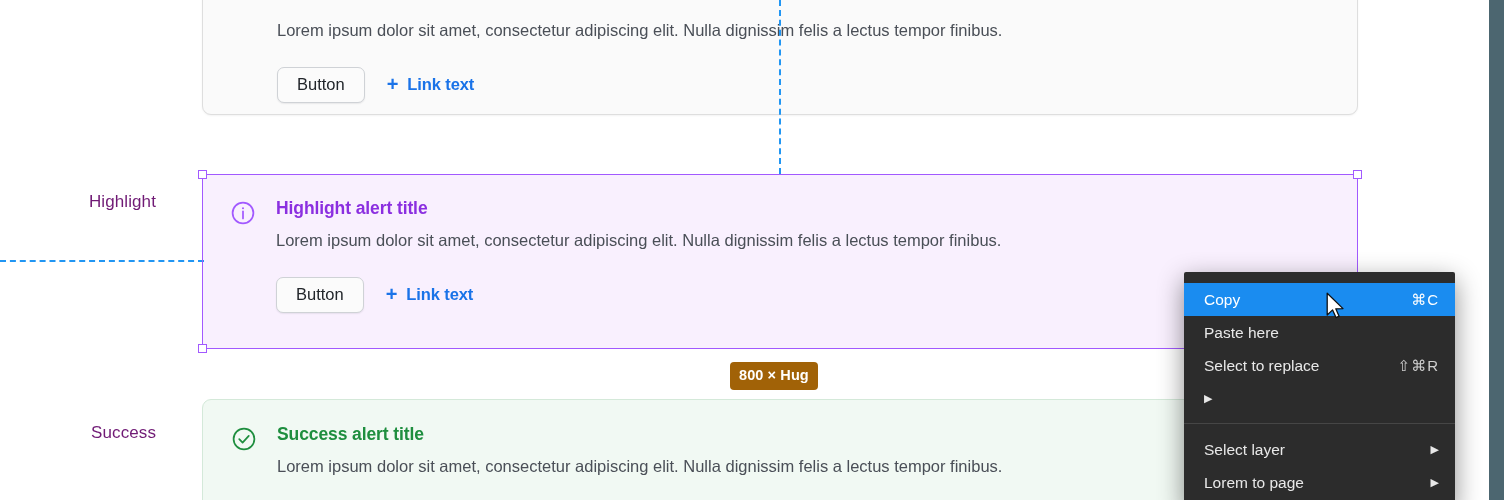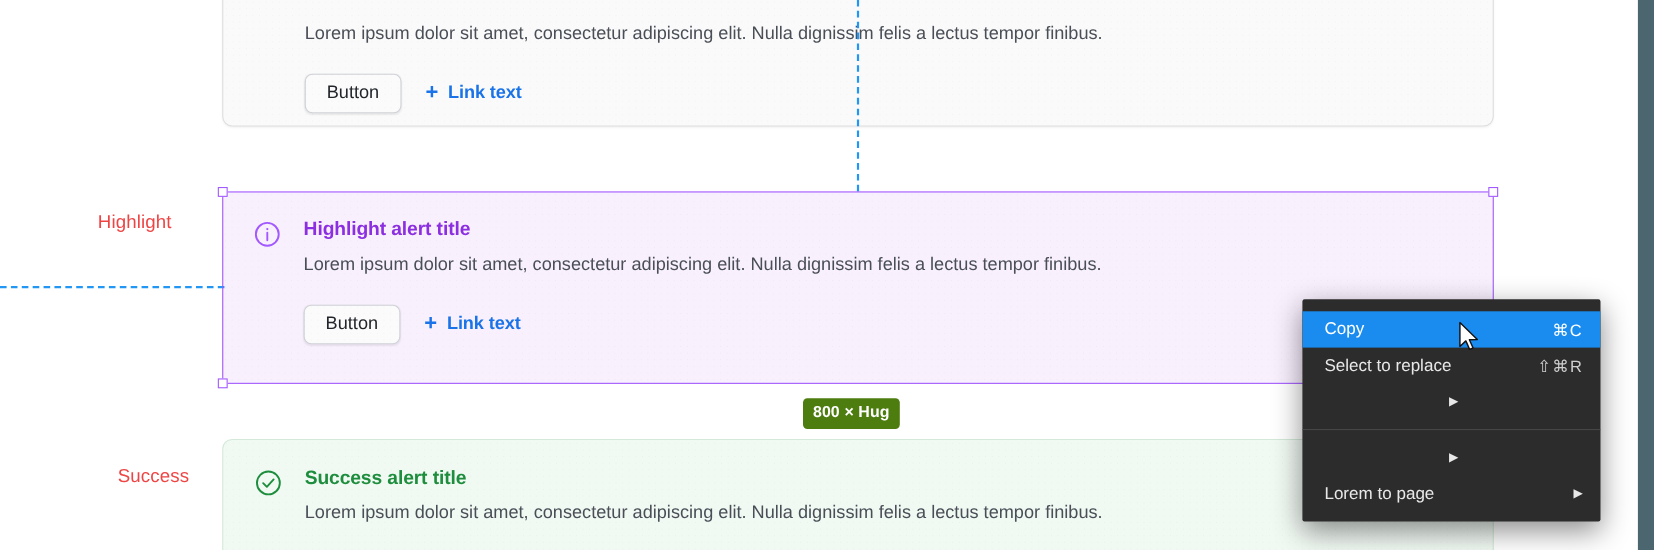"Highlight" .row-label { color: #ef4444 -> #701a75 }
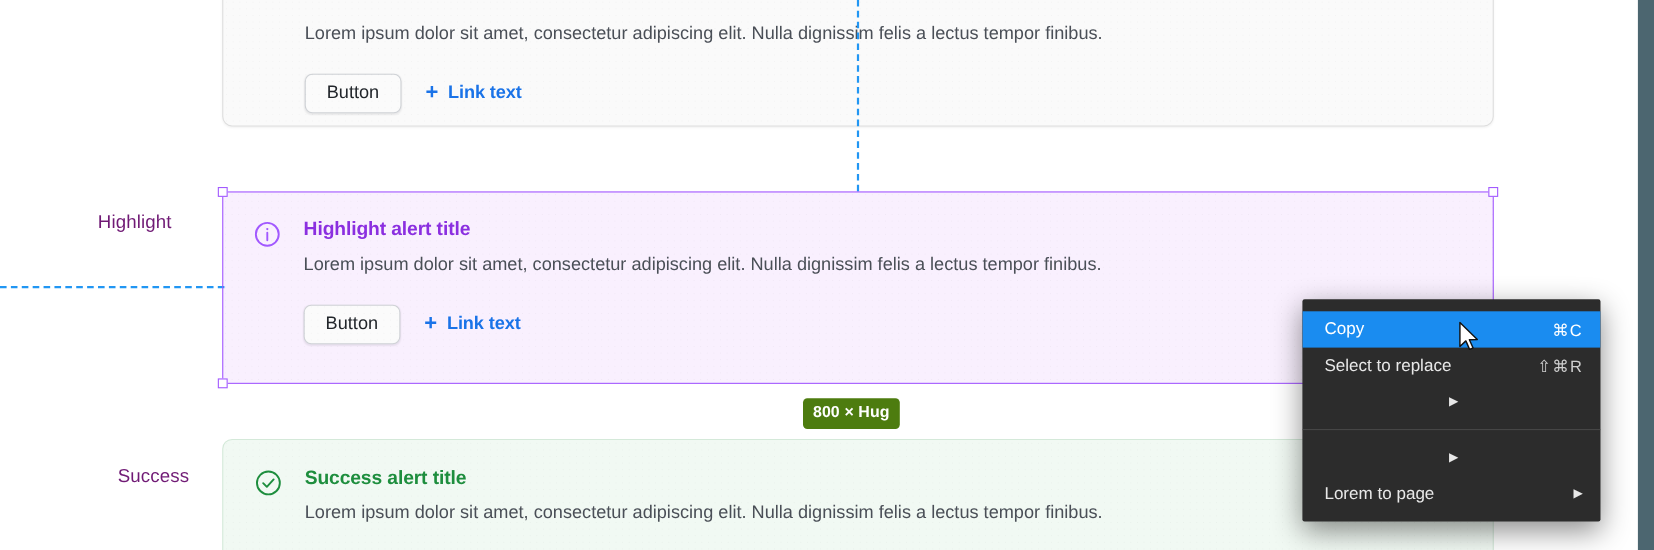"Copy" .ctx-item { justify-content: center -> none }
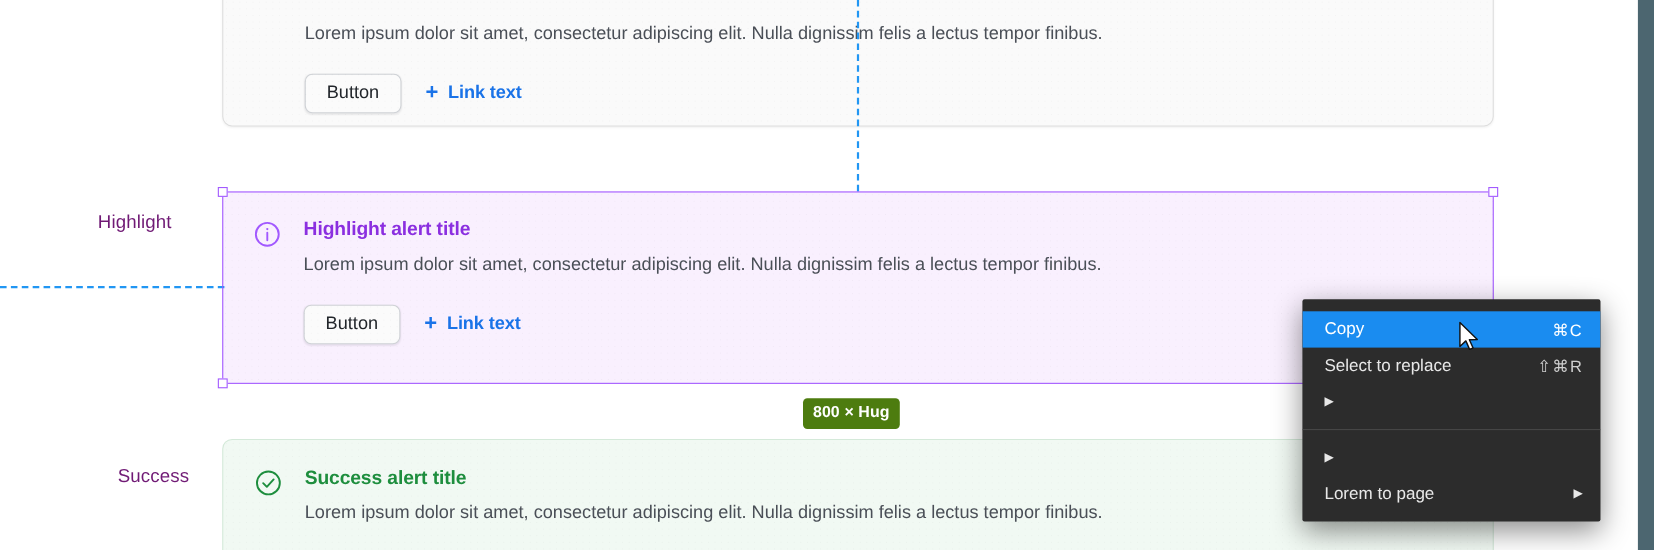"Paste here" div.ctx-item { html: none -> <div> <span>Paste here</span> <span></span> </div> }
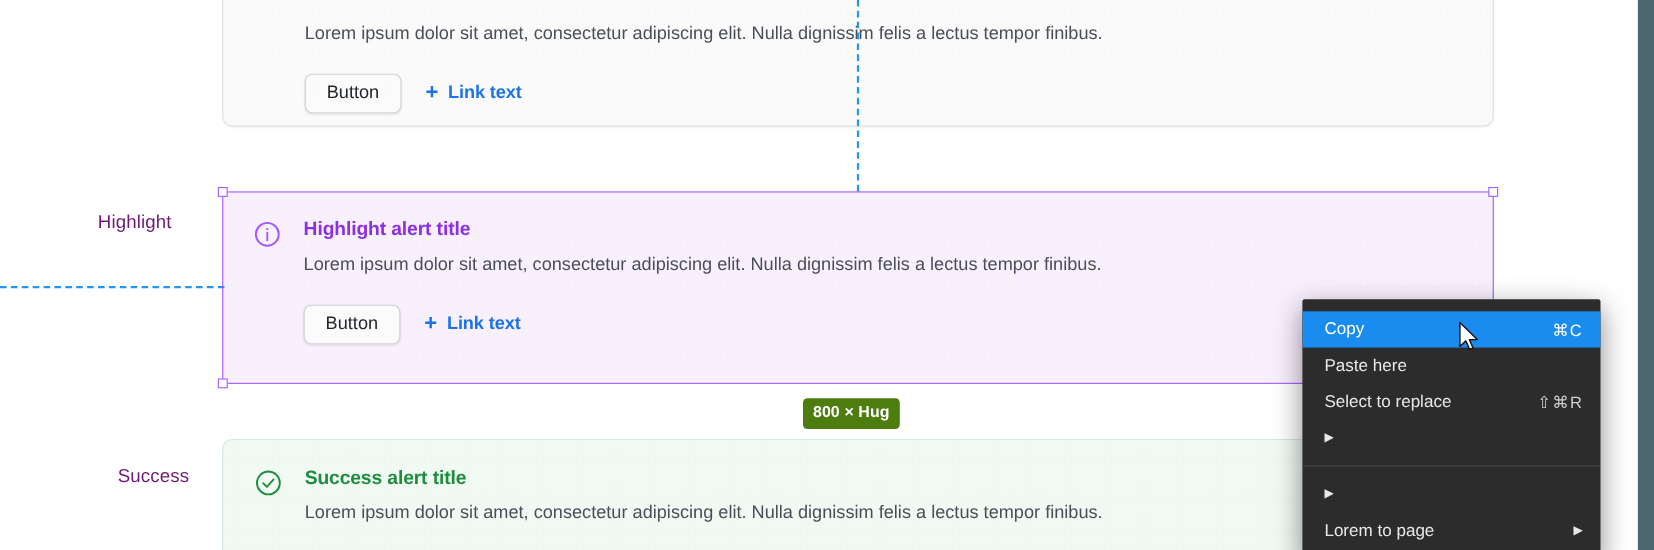"800 × Hug" .size-badge { background: #4d7c0f -> #a16207 }
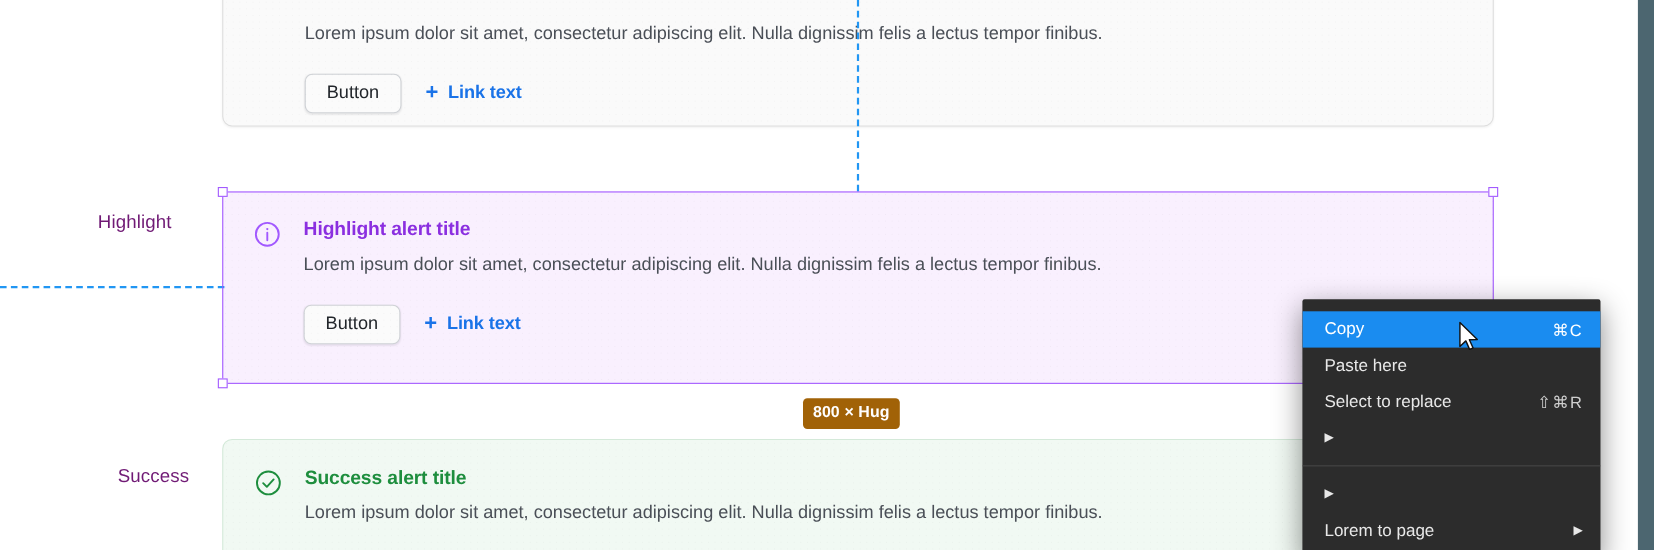"Success" .row-label.success { margin-left: 16px -> none }
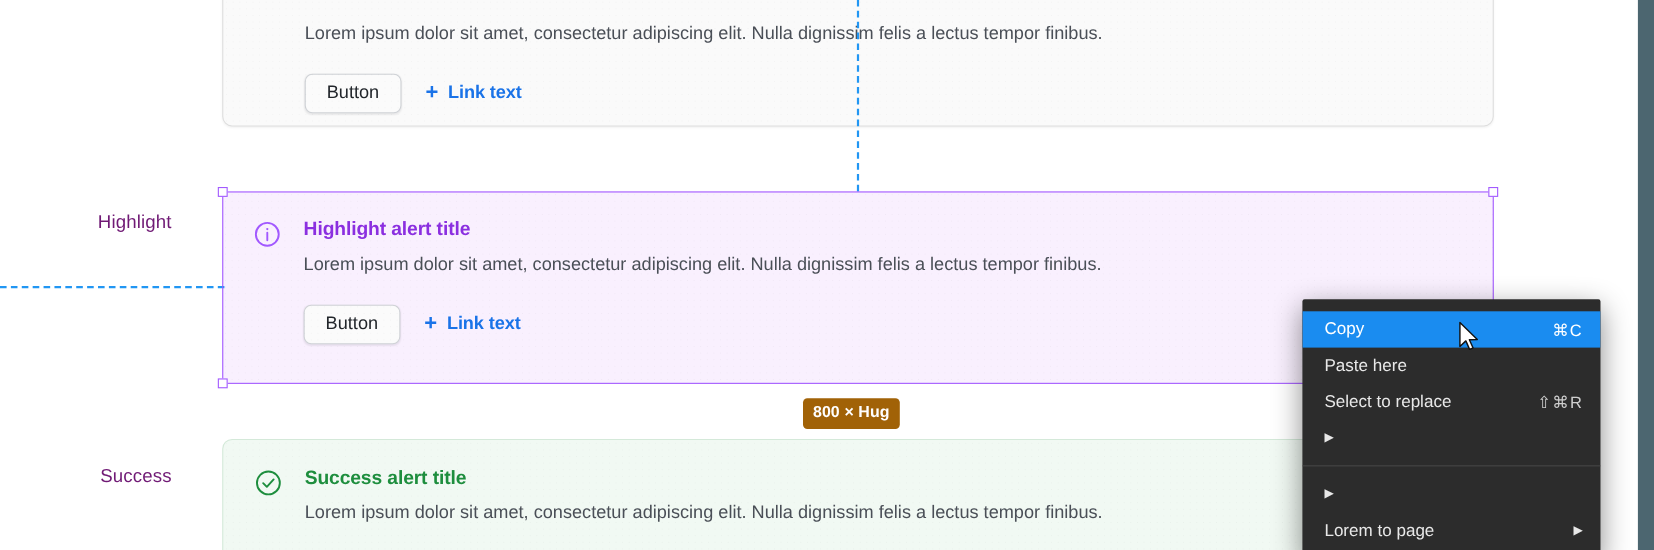"Select layer" span.ctx-label { html: none -> <span>Select layer</span> }
